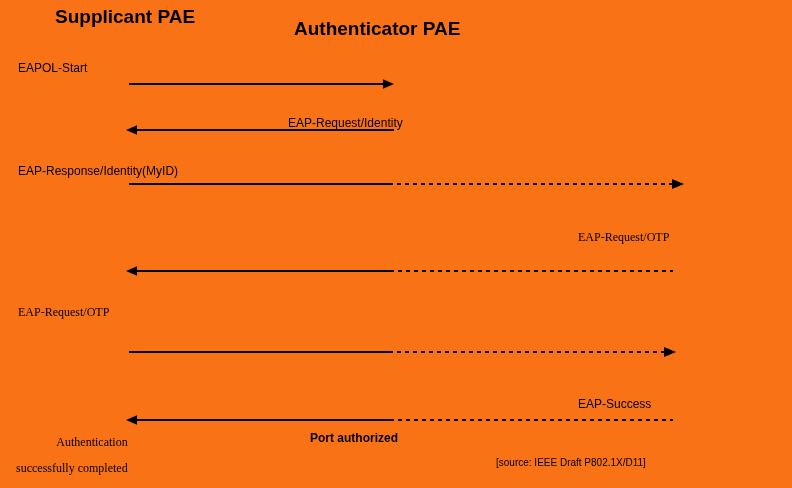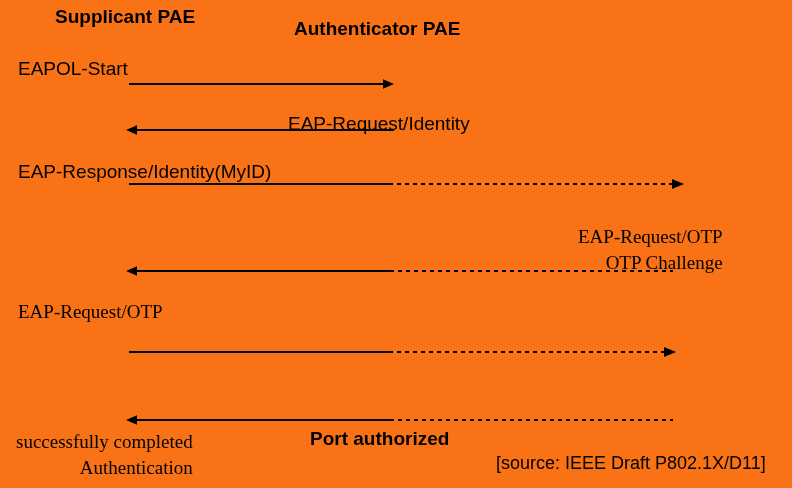"EAPOL-Start" .msg-label { font-size: 19px -> 12px }
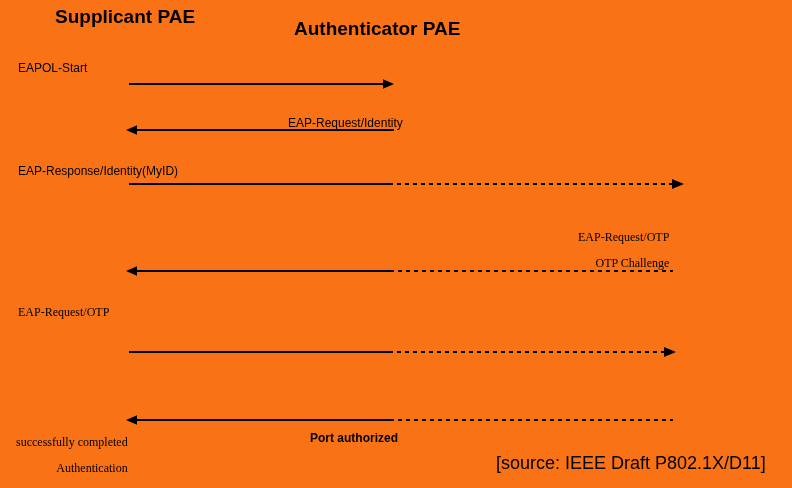"OTP Challenge" div { html: <div>OTP Challenge</div> -> none }
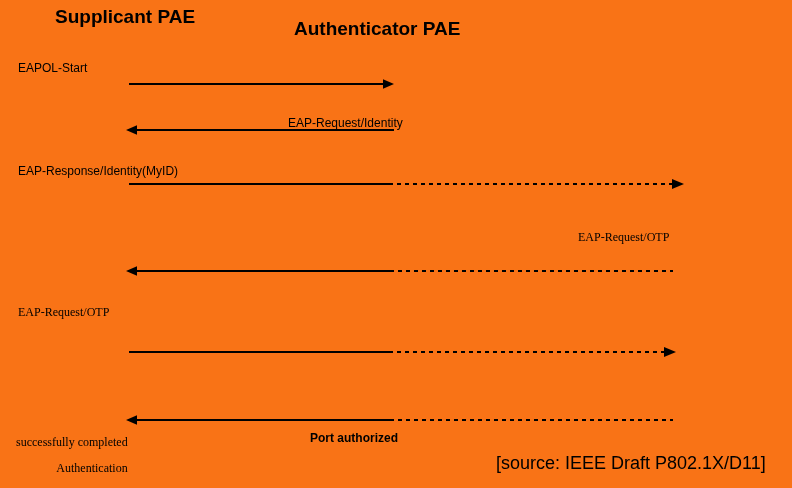"EAP-Success" div.msg-label { html: none -> <div>EAP-Success</div> }
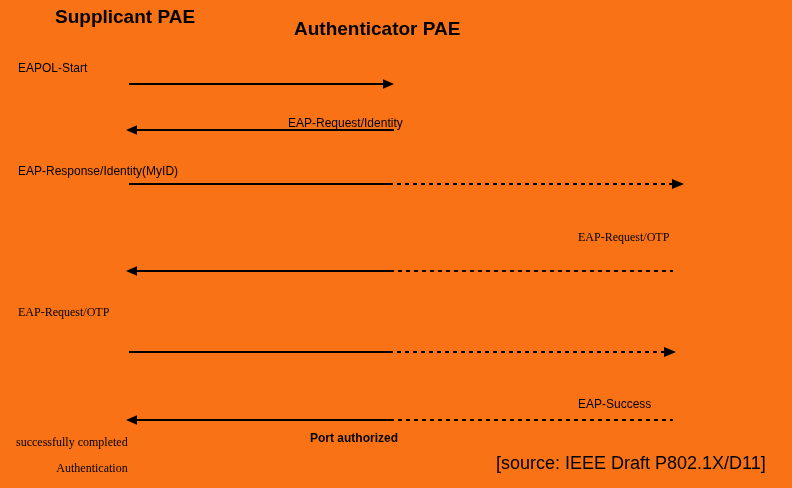"successfully completed" div { order: before "Authentication" -> after "Authentication" }
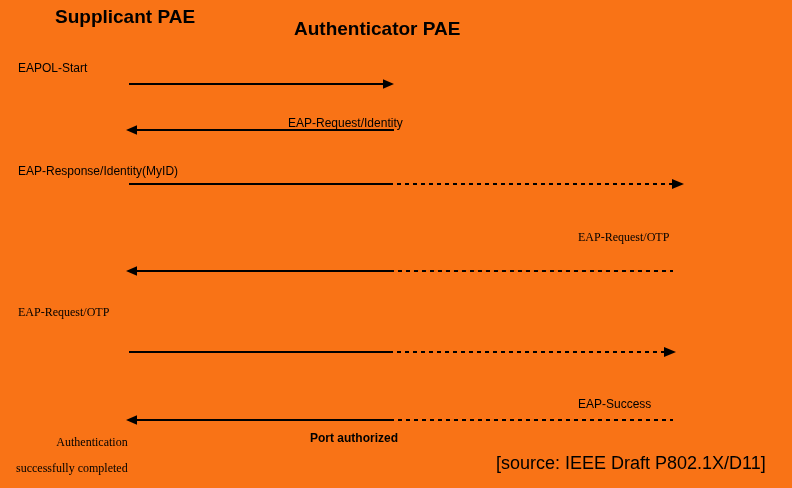"[source: IEEE Draft P802.1X/D11]" .source-note { font-size: 18px -> 10px }
